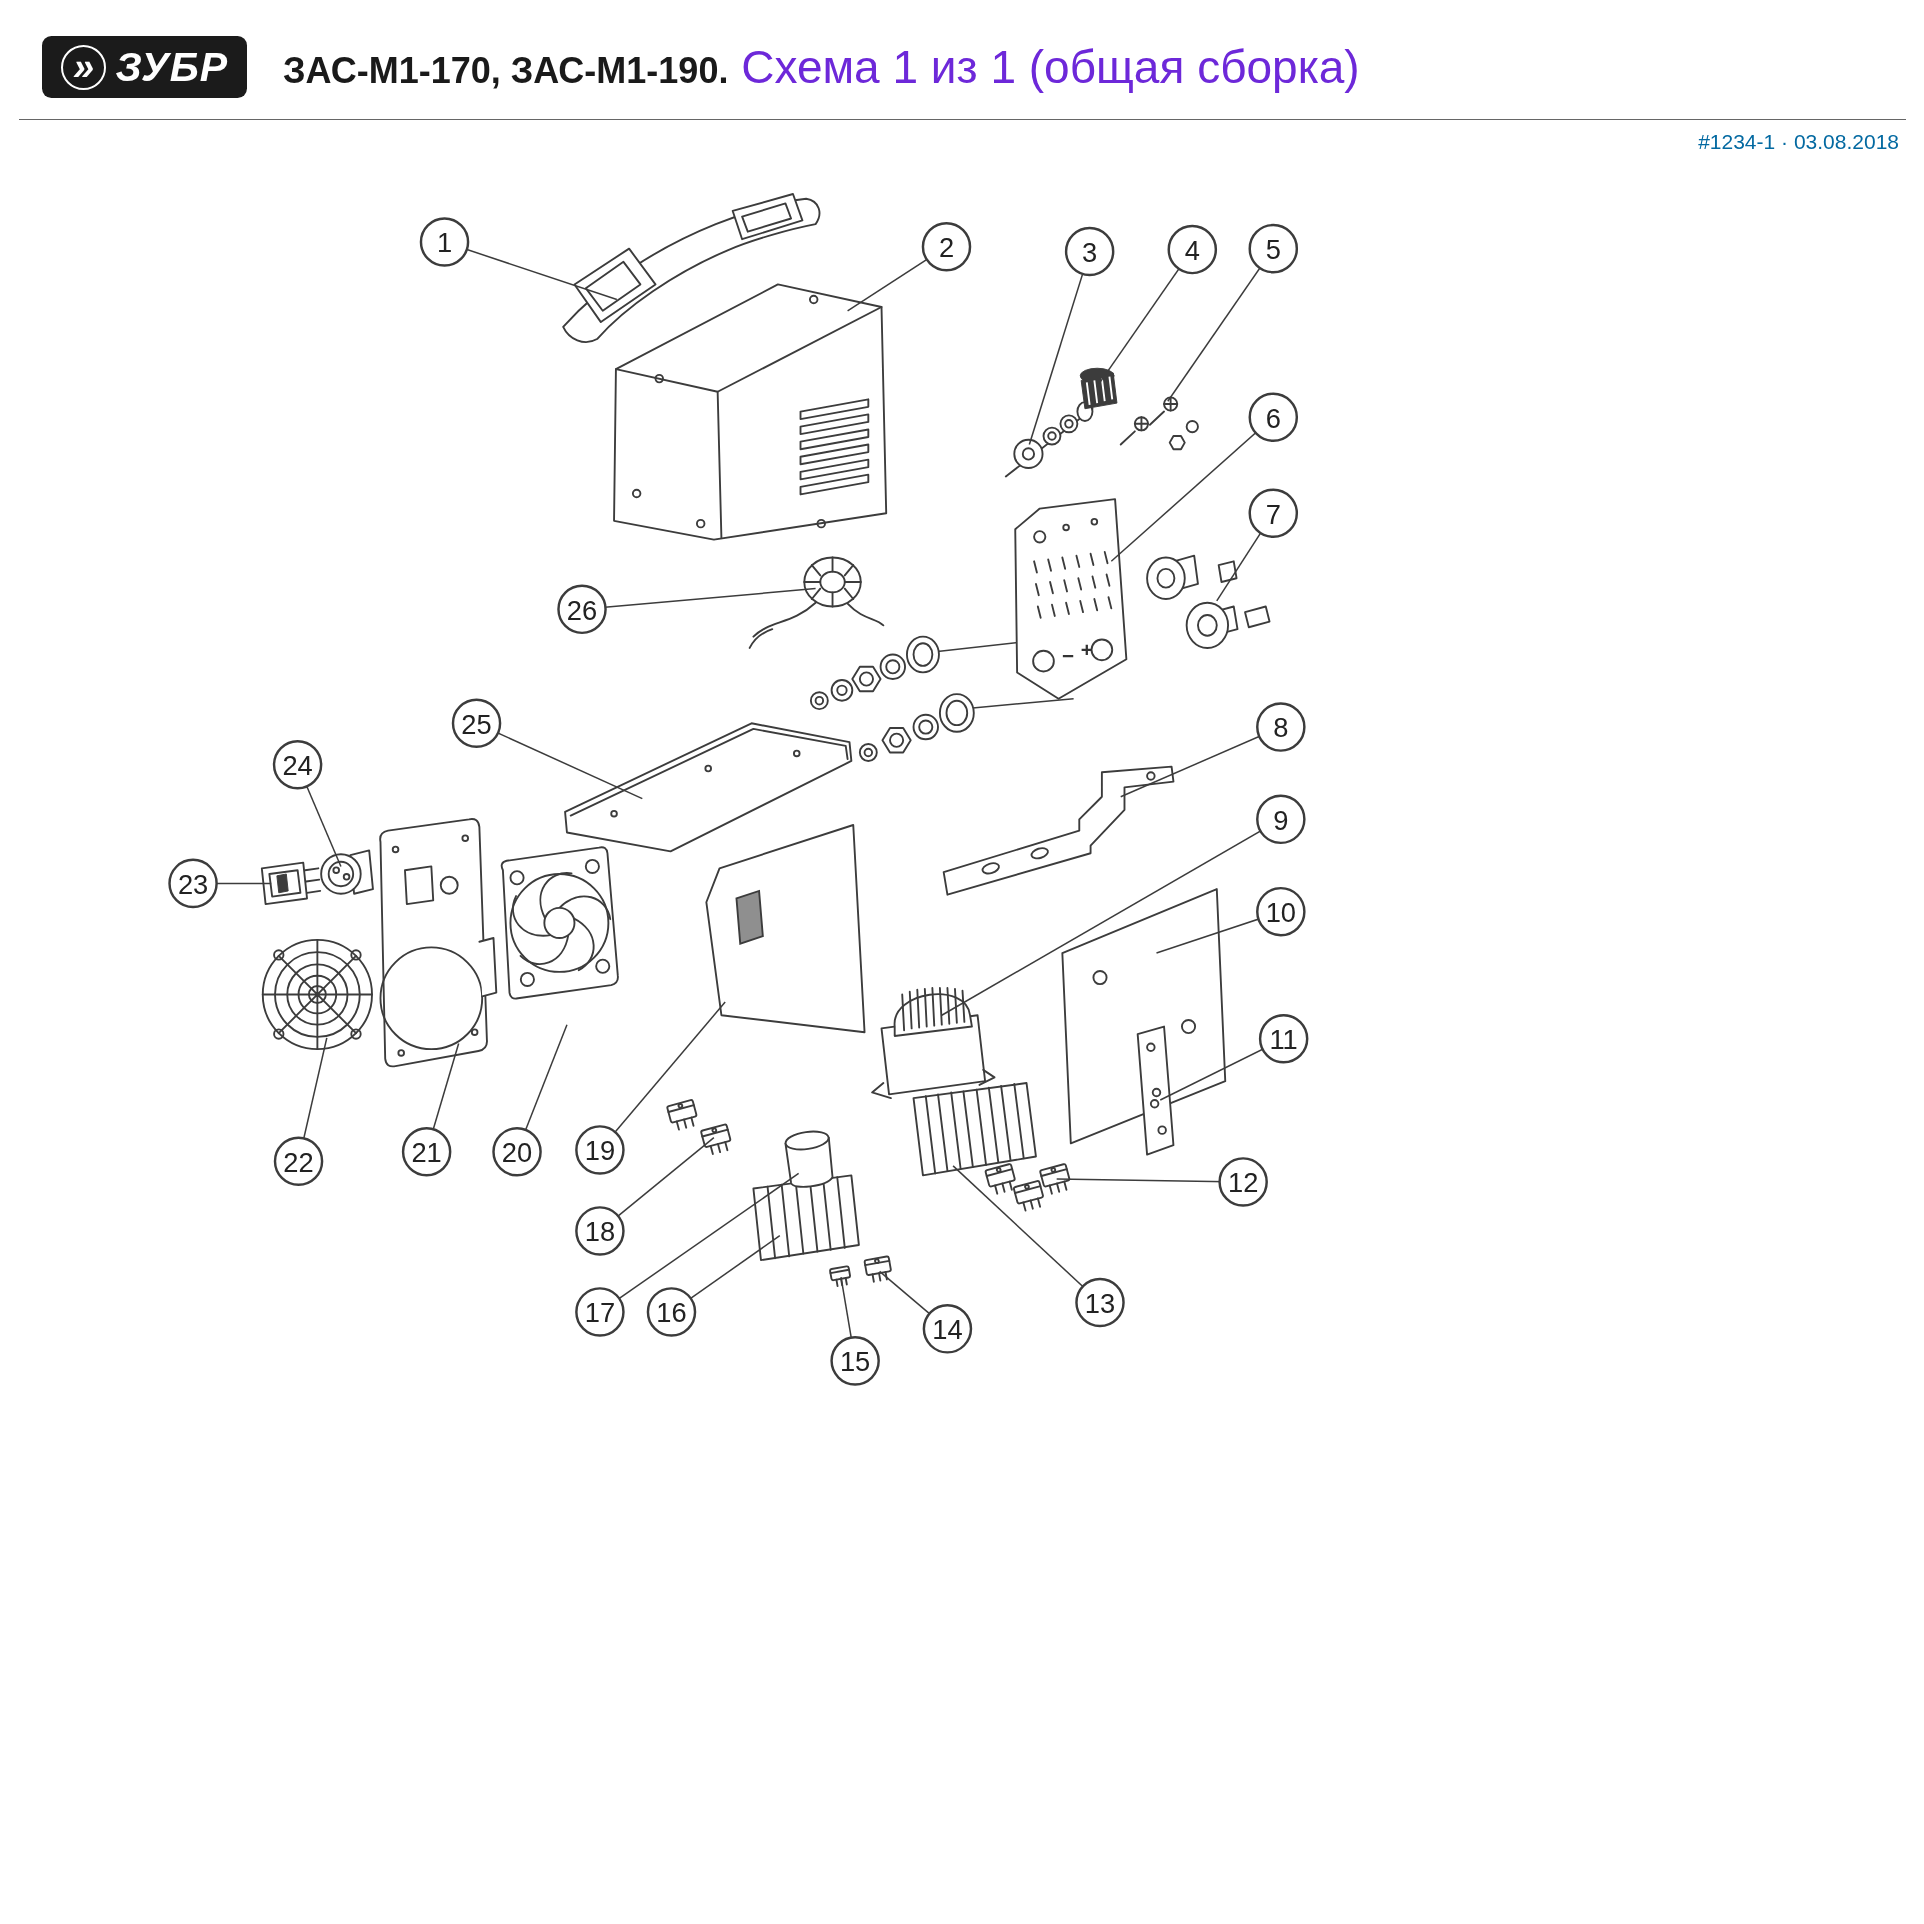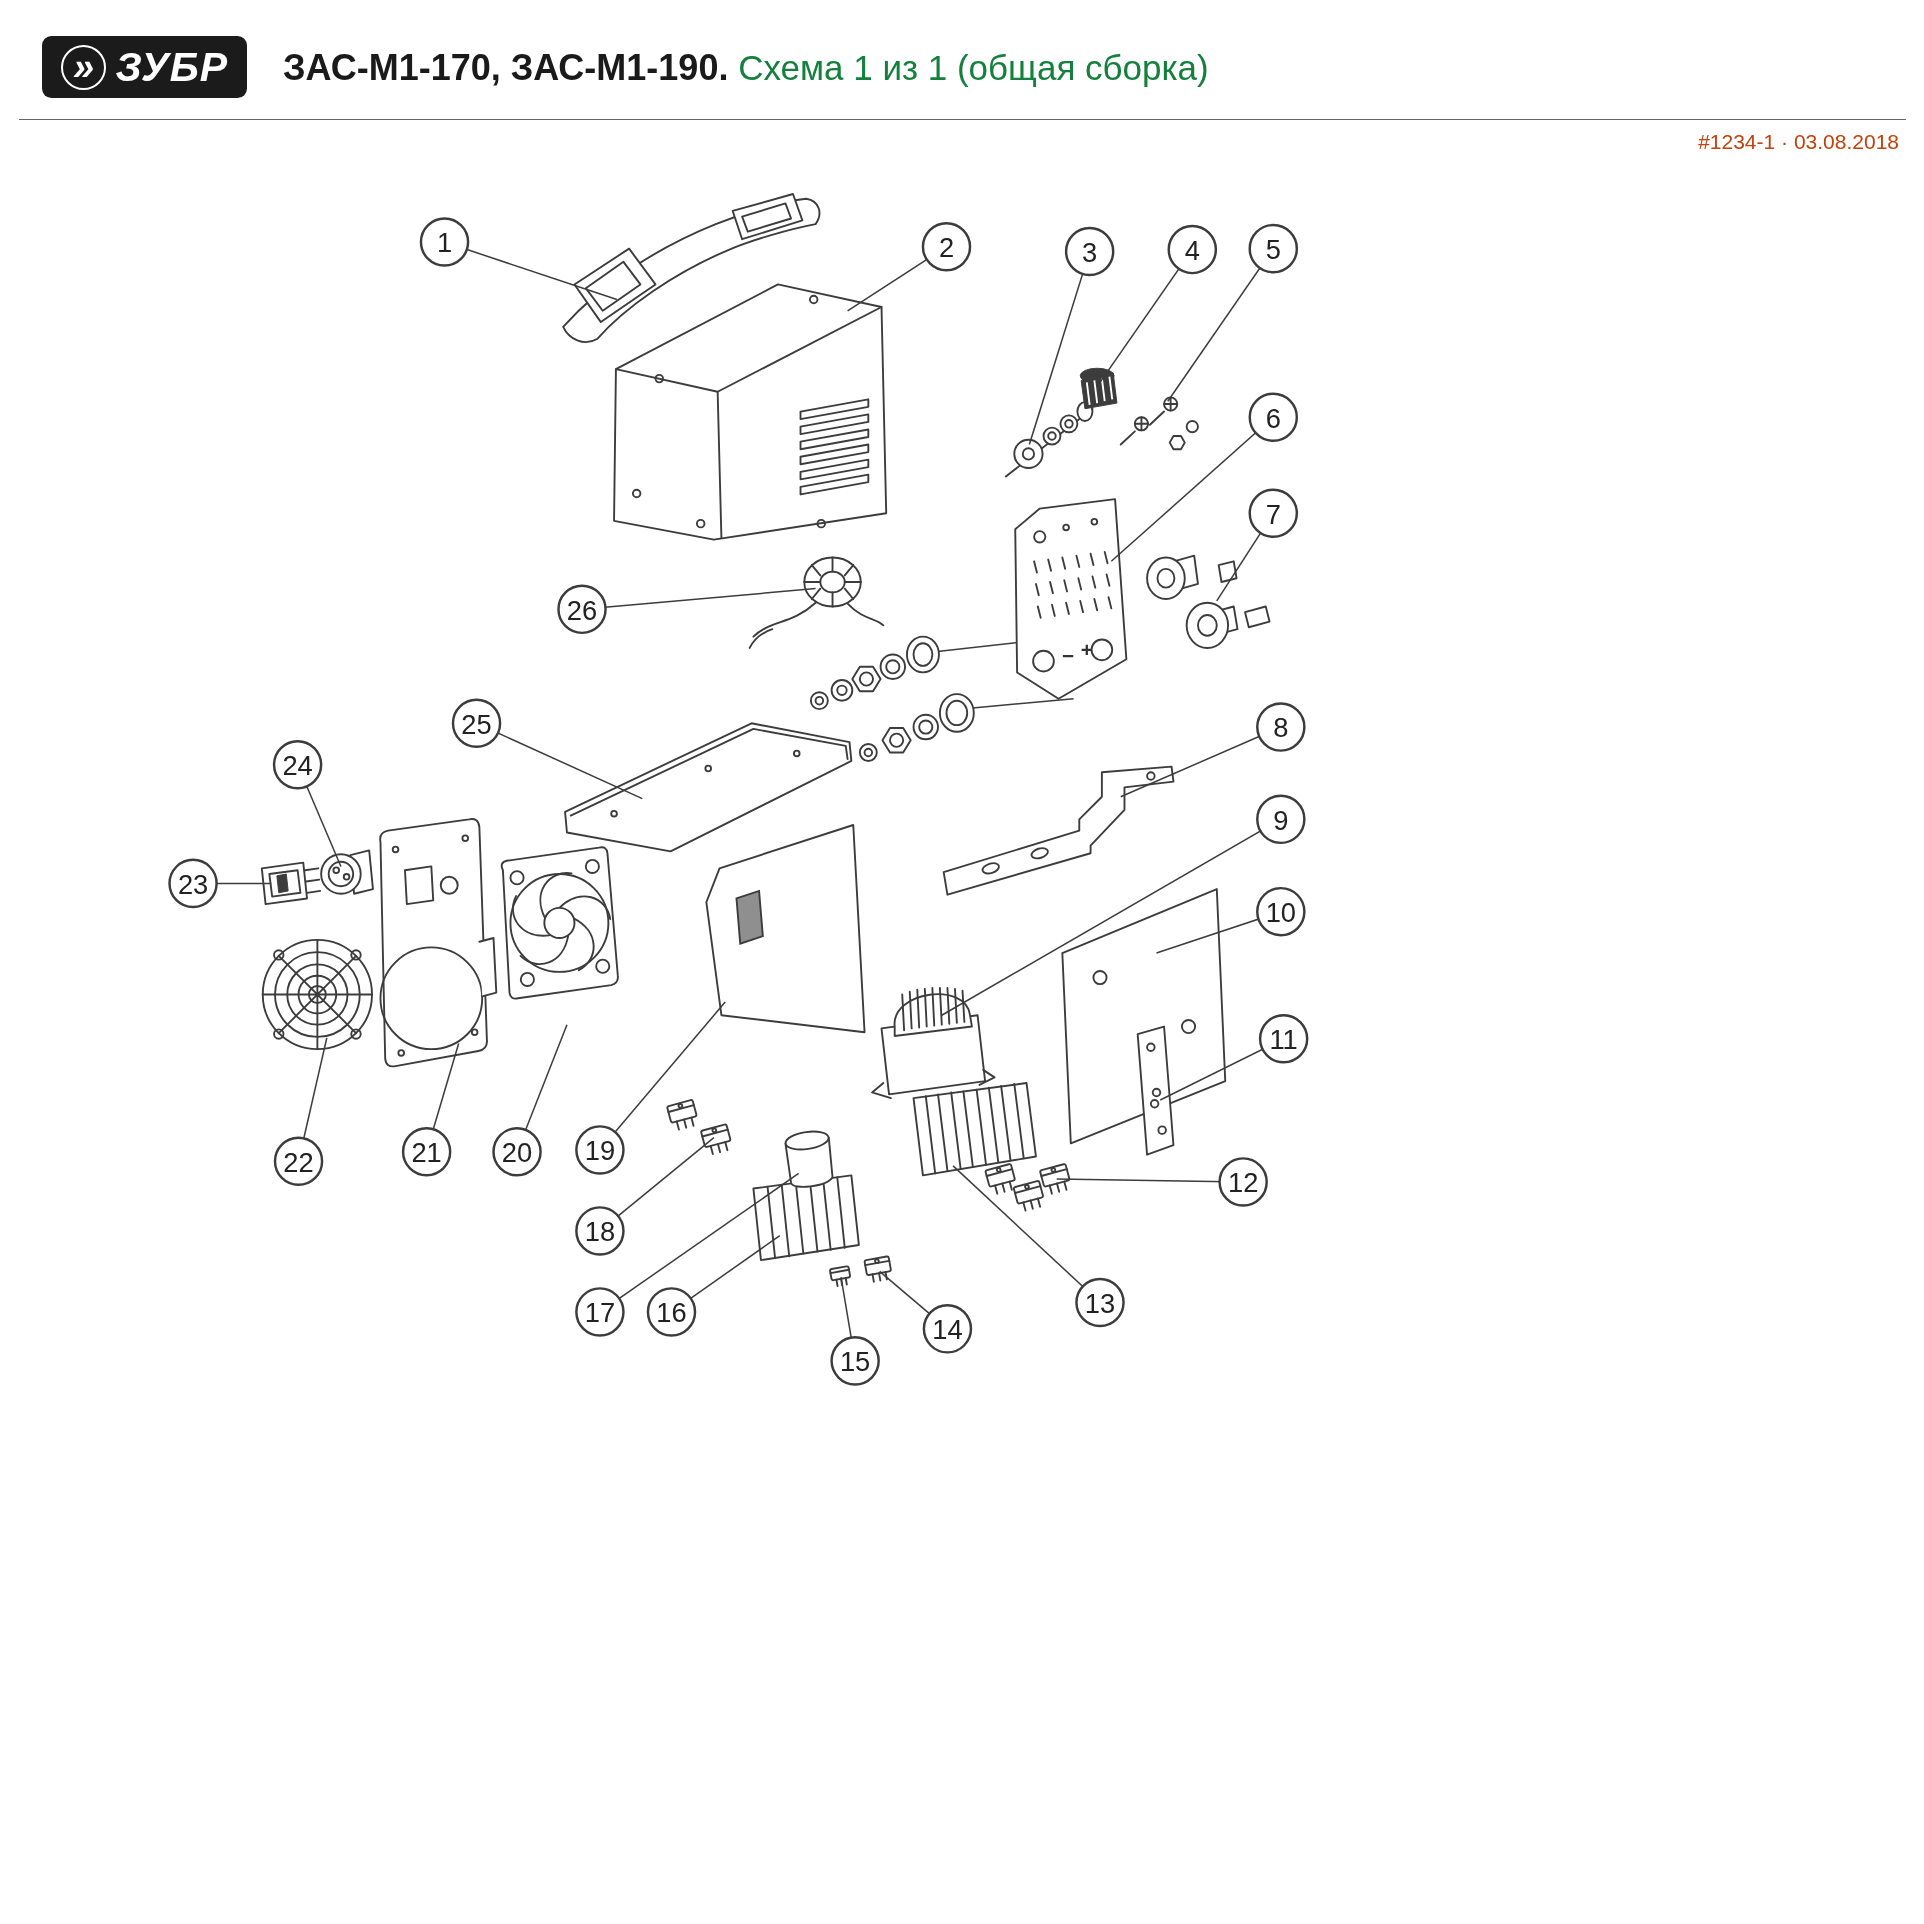"Схема 1 из 1 (общая" .title-reg { color: #15803d -> #6d28d9; font-size: 35px -> 46px }
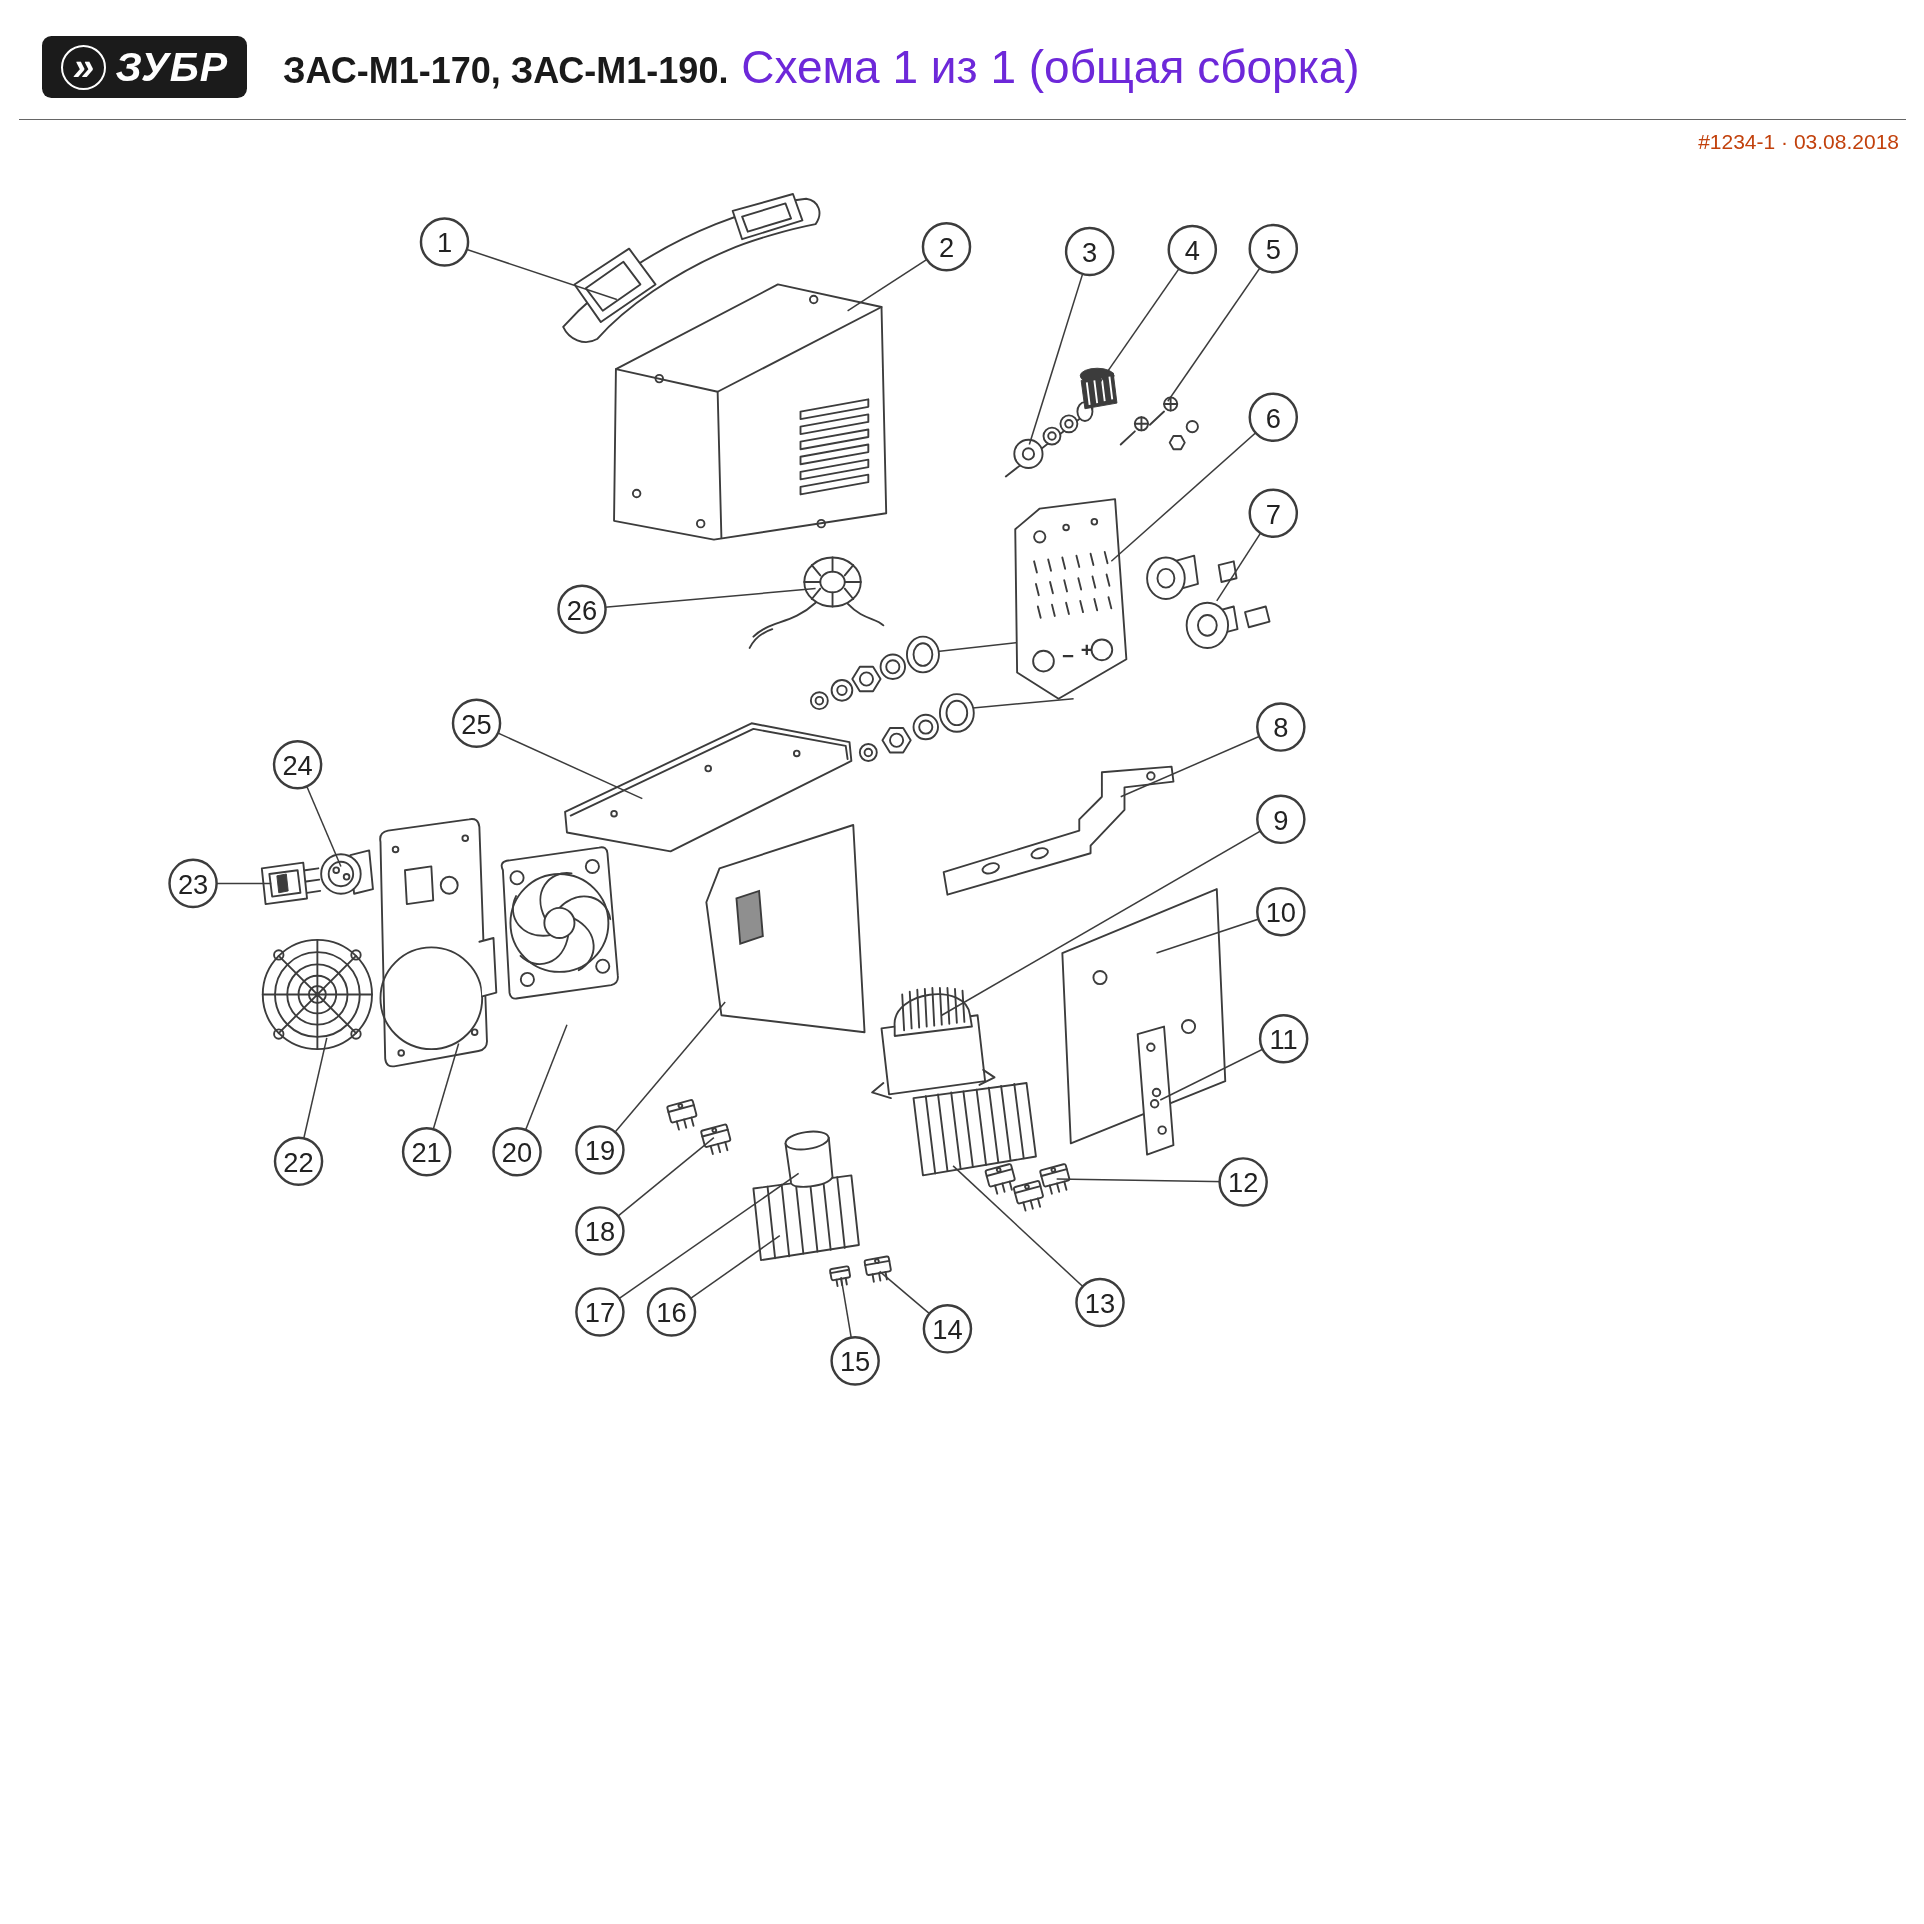"#1234-1 · 03.08.2018" .docref { color: #c2410c -> #0369a1 }
